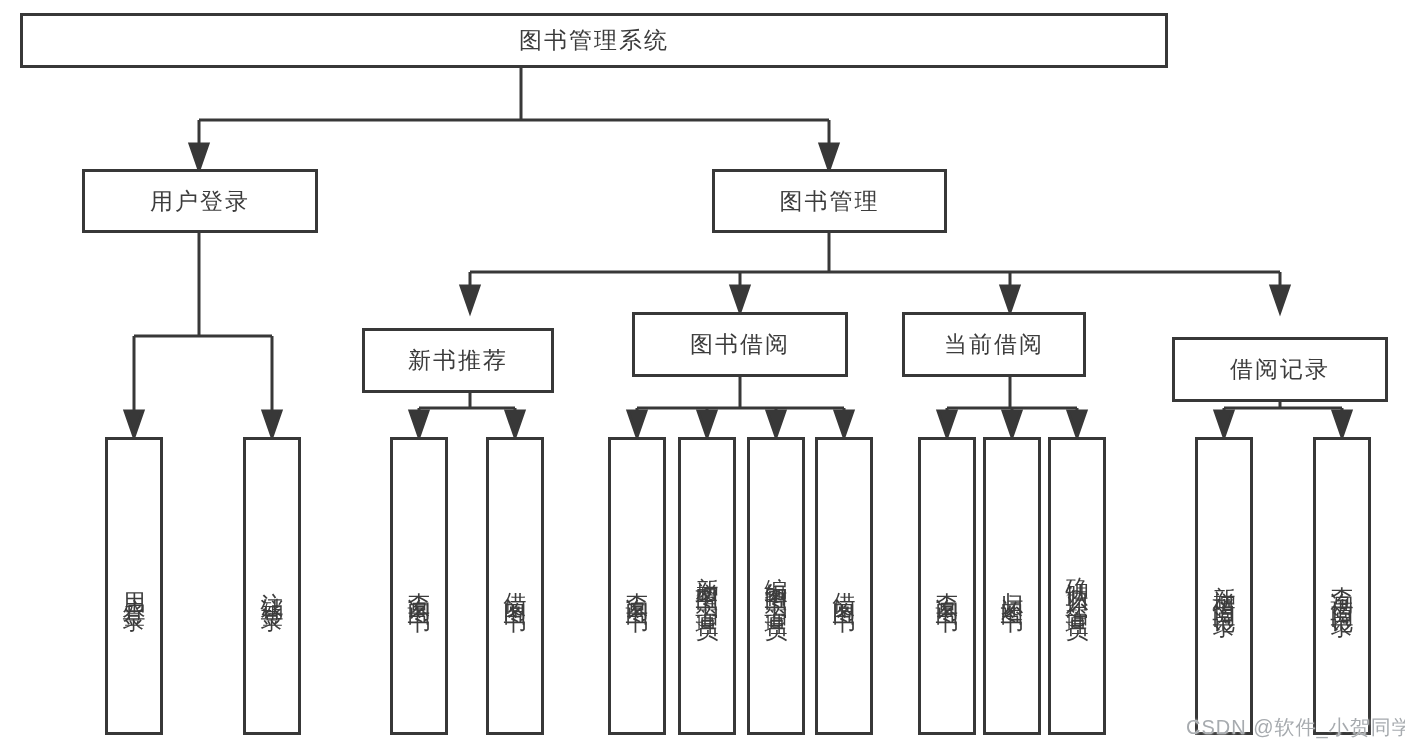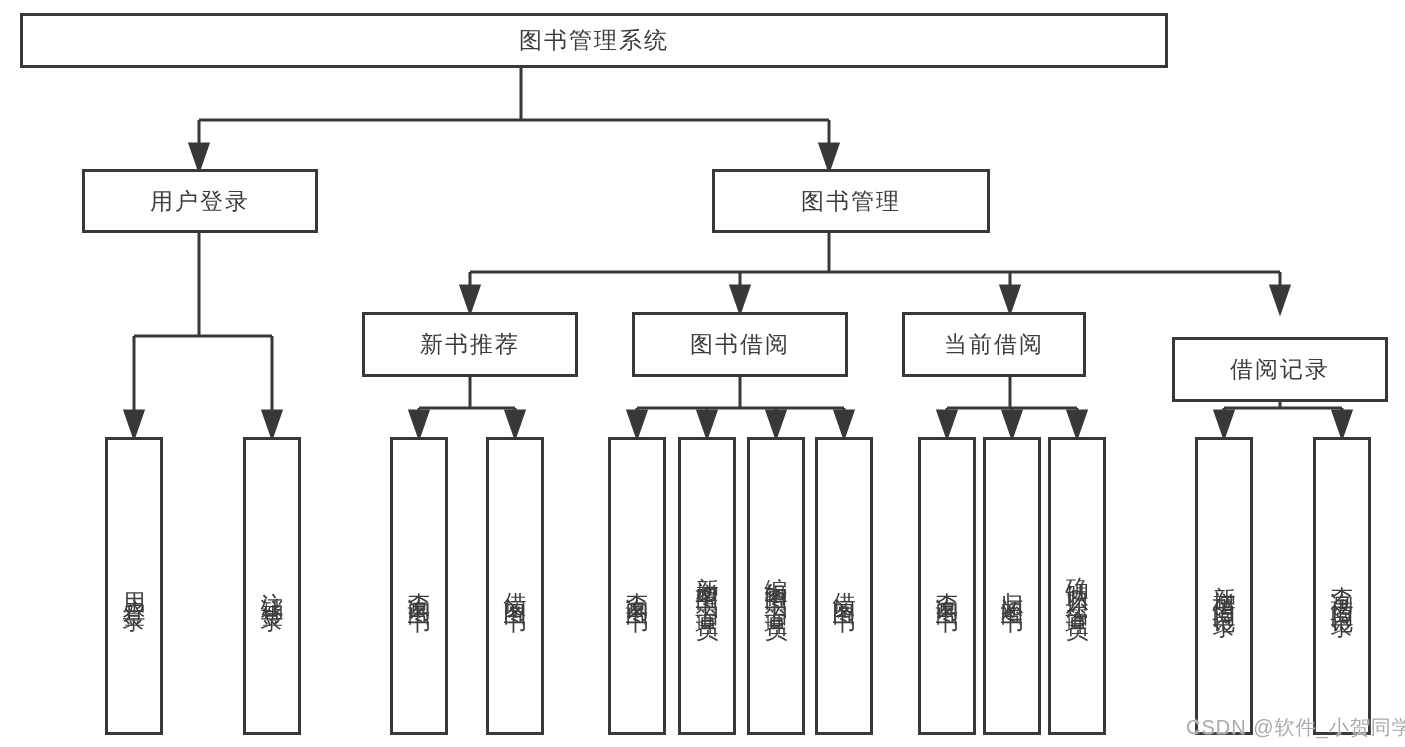"图书管理" .node-mgmt { width: 278px -> 235px }
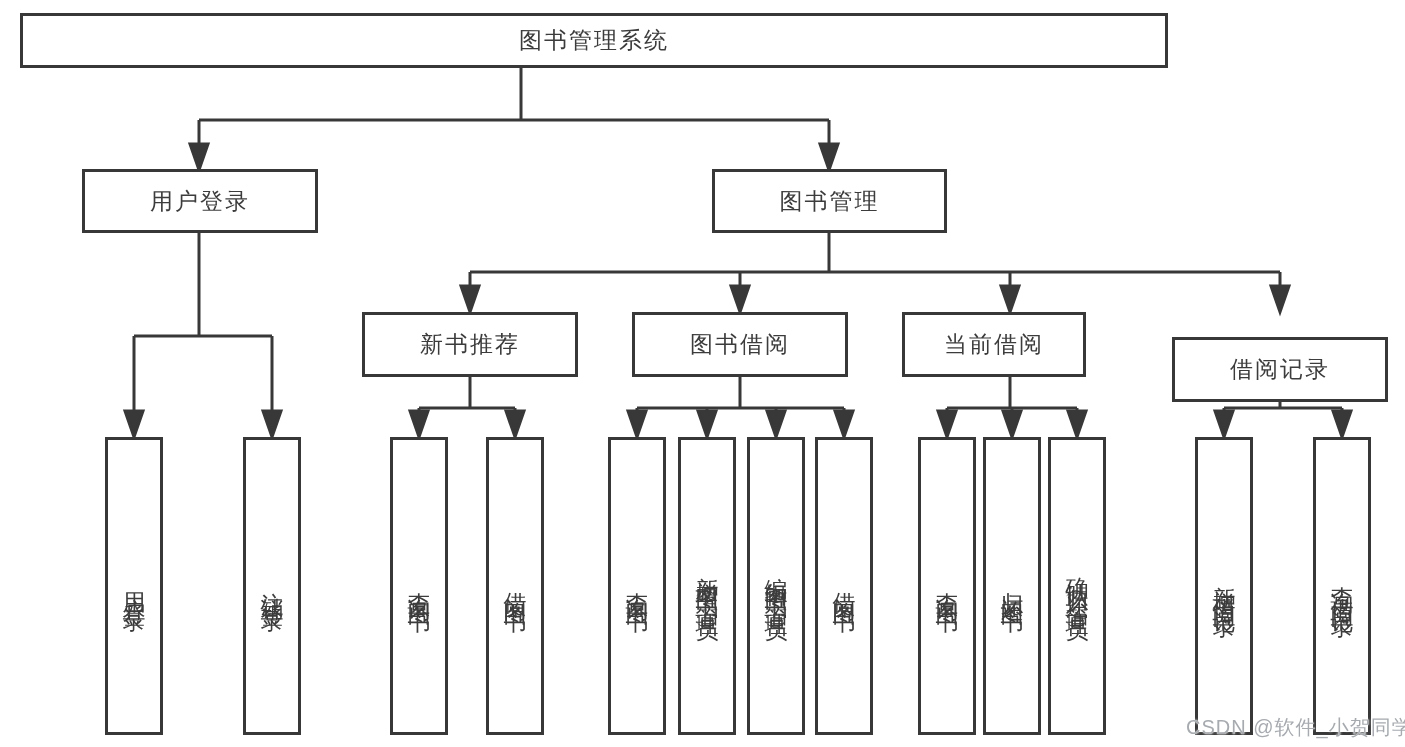"新书推荐" .node-l3a { top: 312px -> 328px; width: 216px -> 192px }
